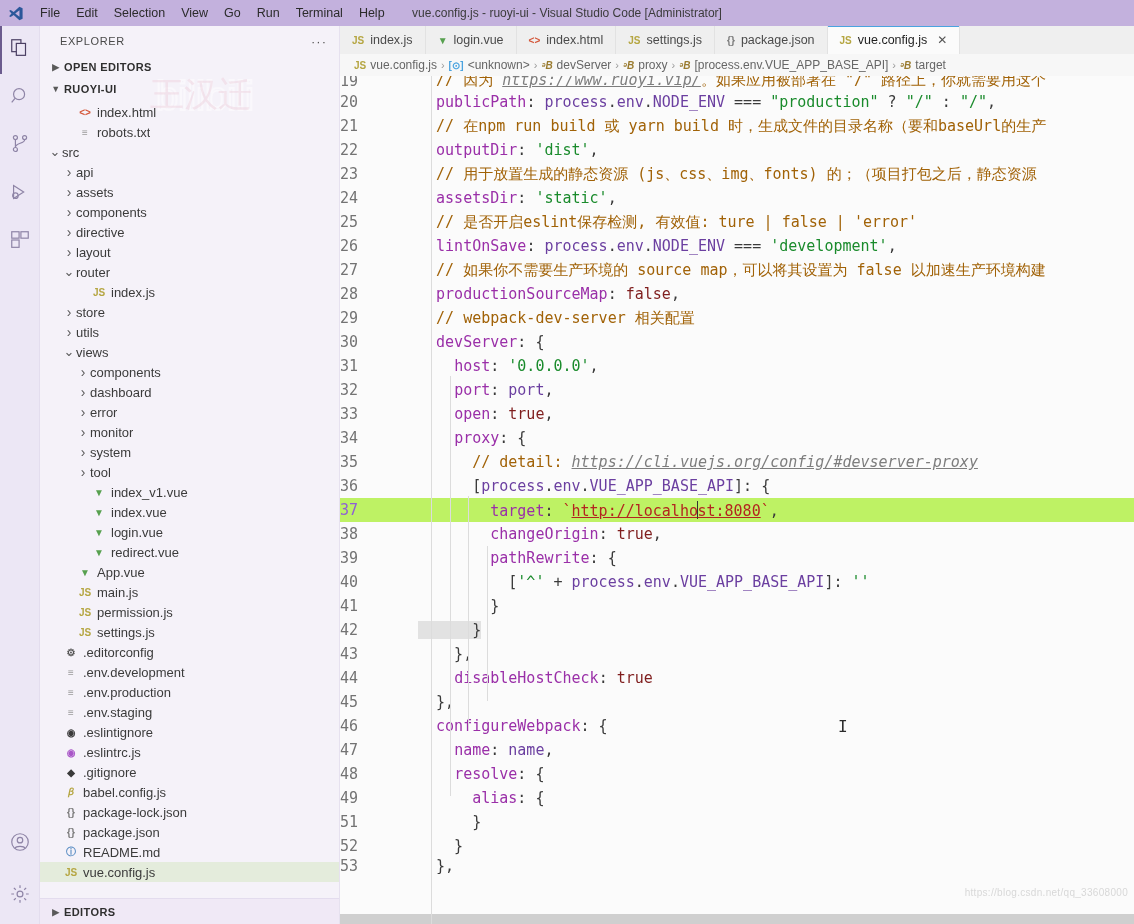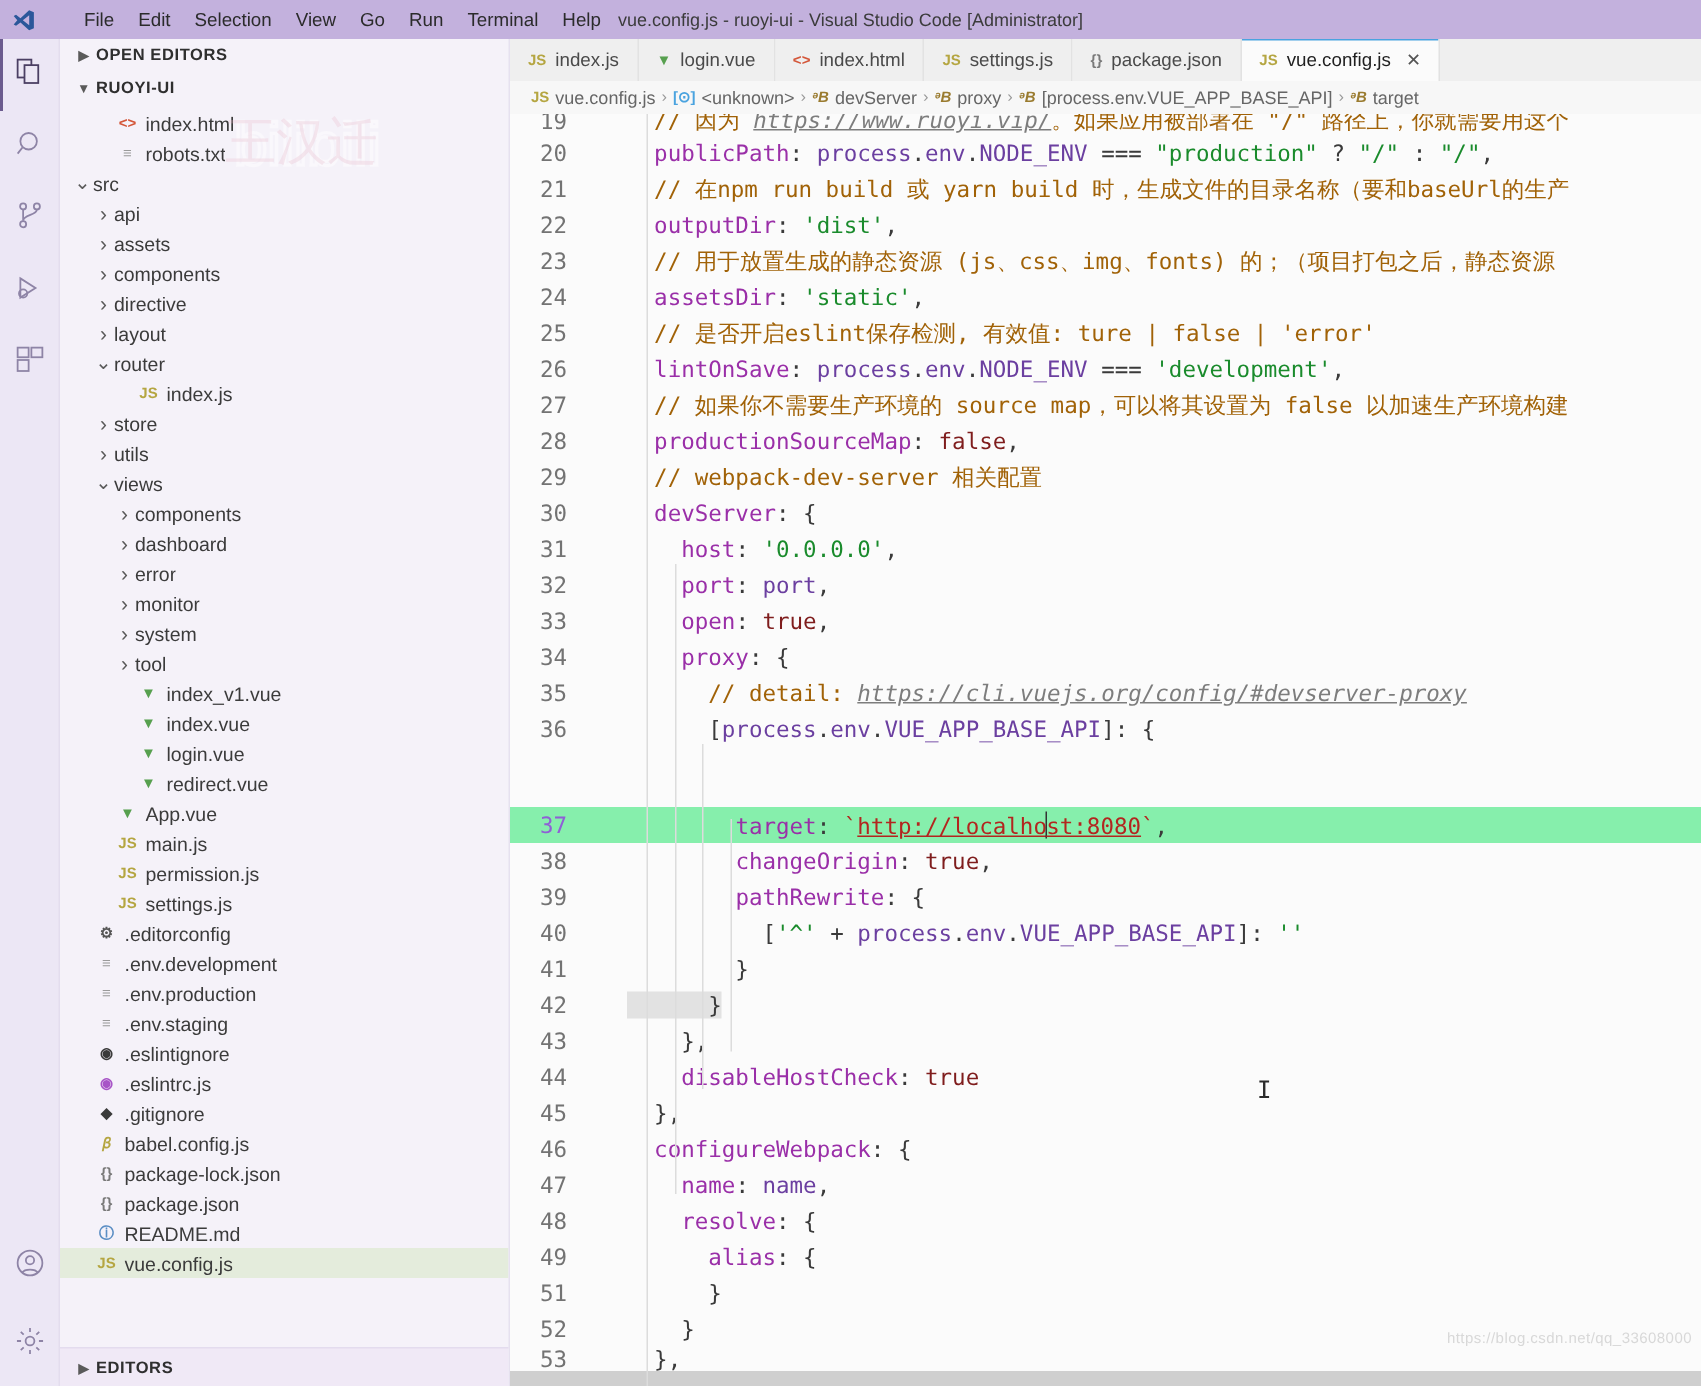"File" .menus { margin-left: 18px -> 2px }
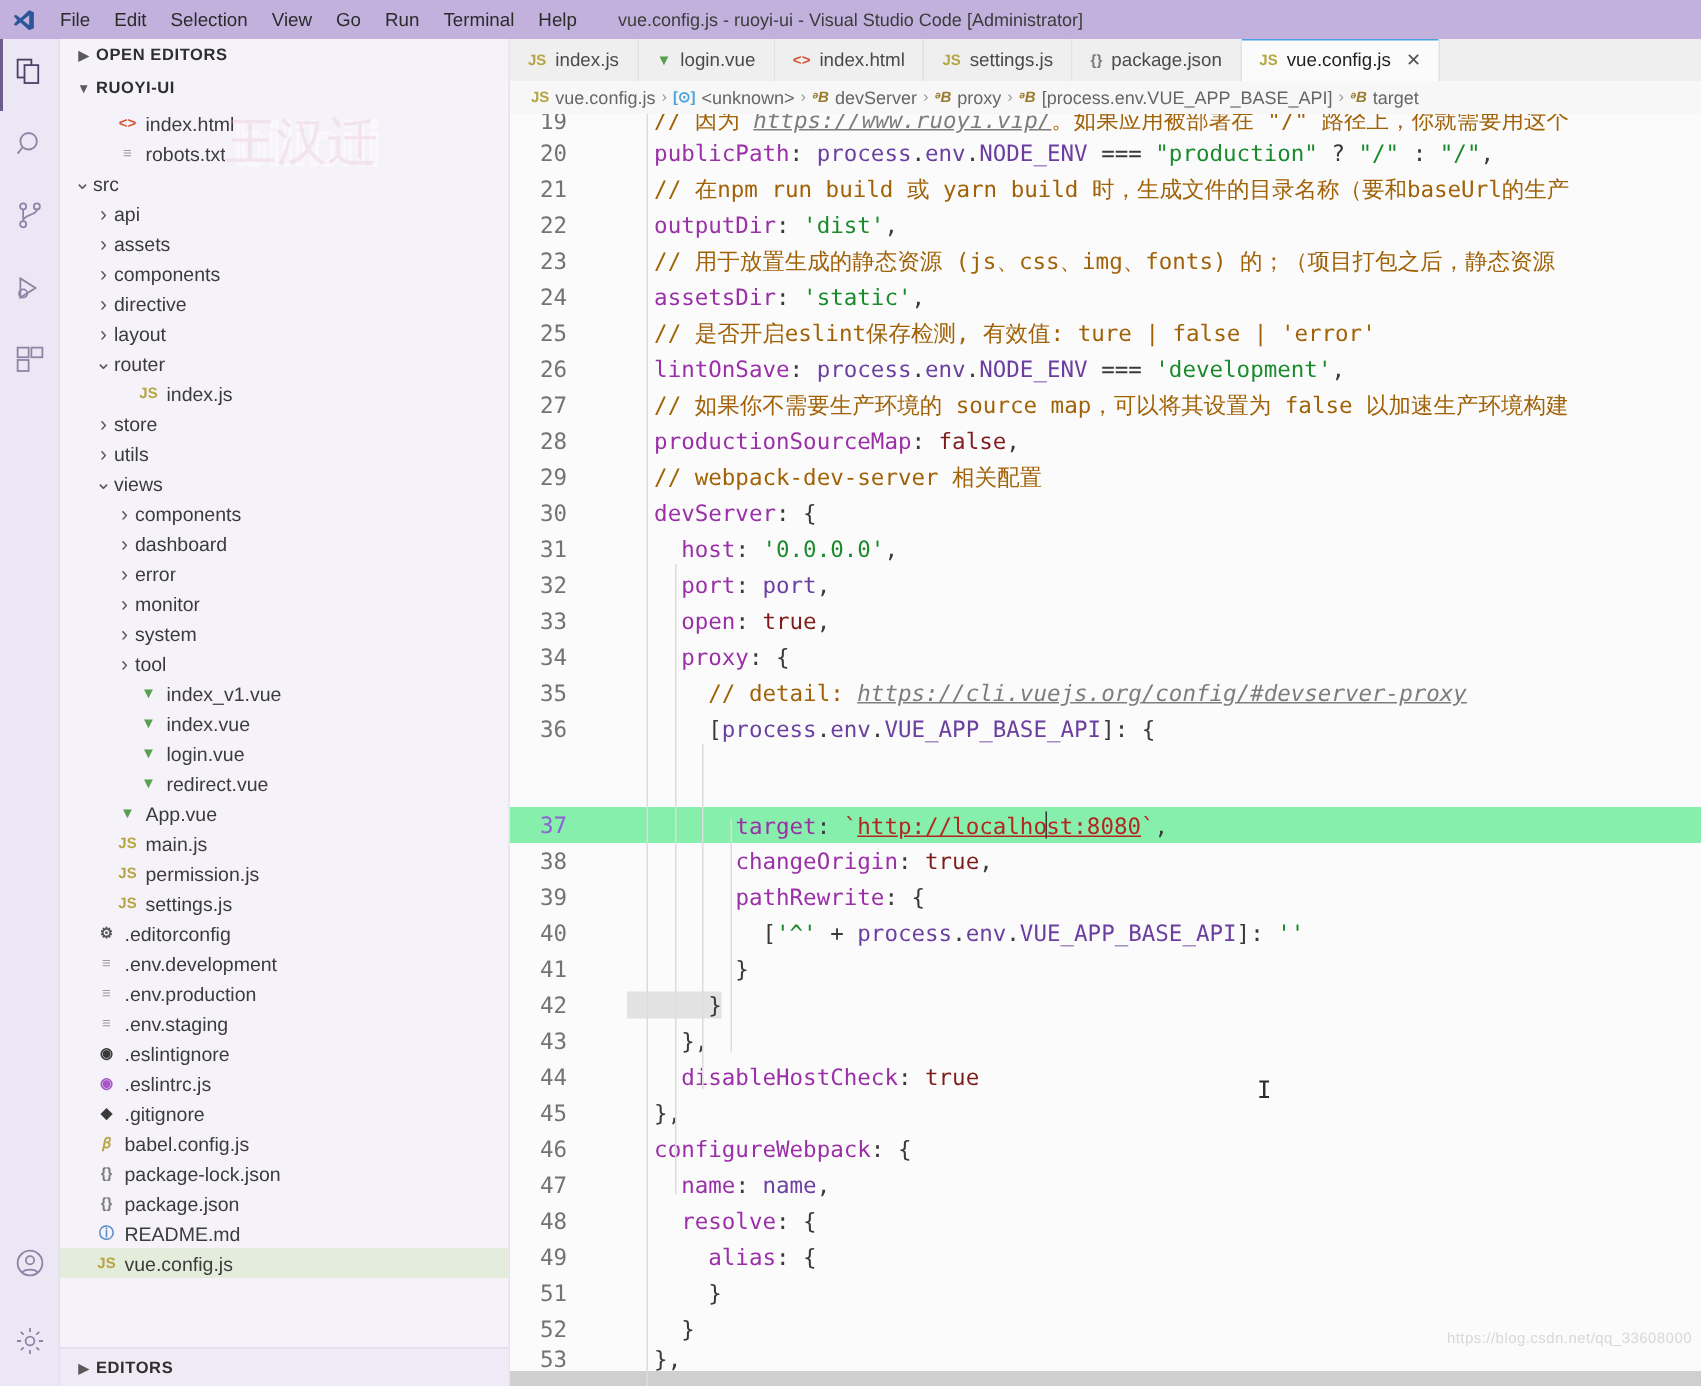"EXPLORER" div.sidebar-header { html: none -> <div> <span>EXPLORER</span> <span>···</span> </div> }
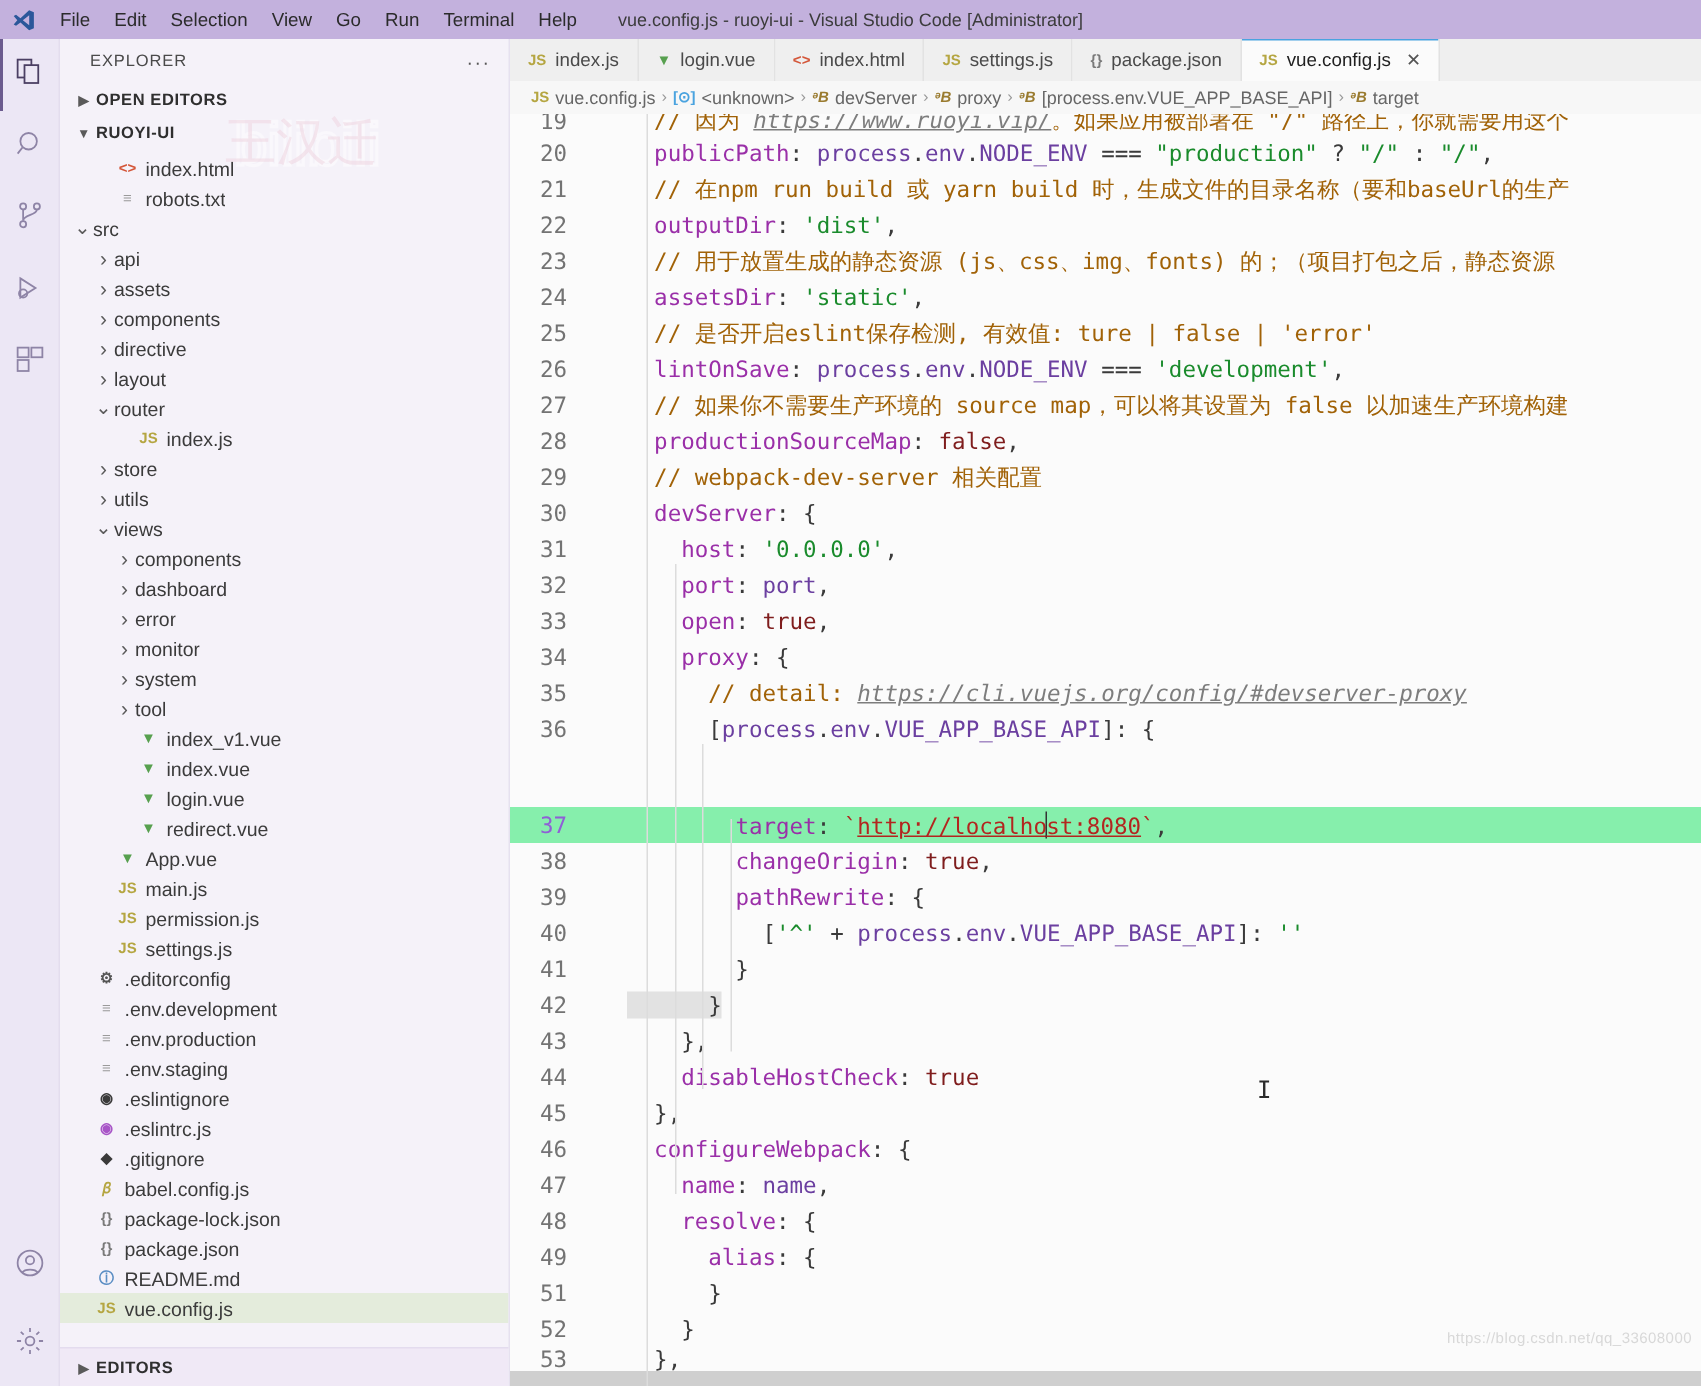"19" .lnum { text-align: right -> none }
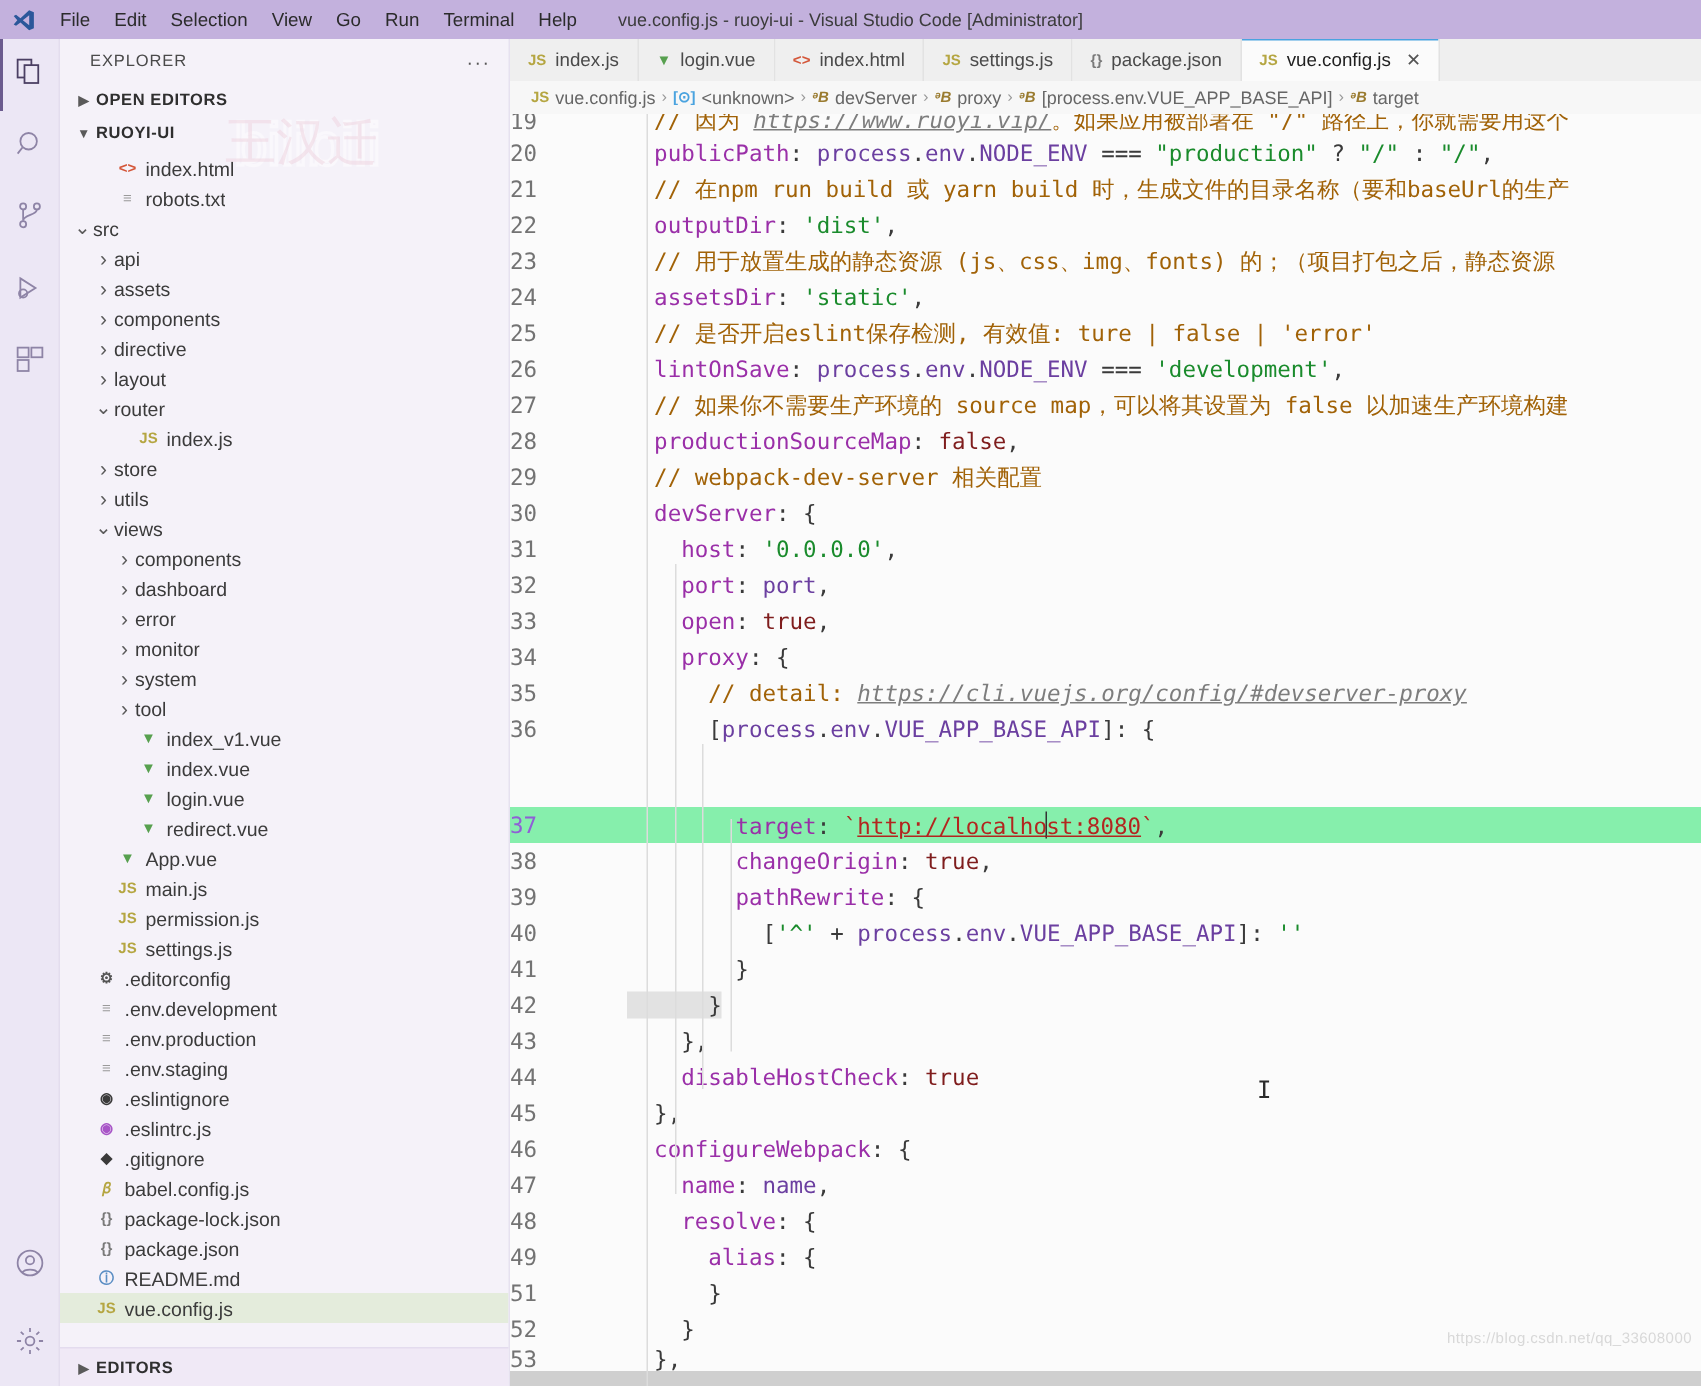"37" .cline.highlight { background: #86efac -> #bef264; margin-top: 40px -> none }
